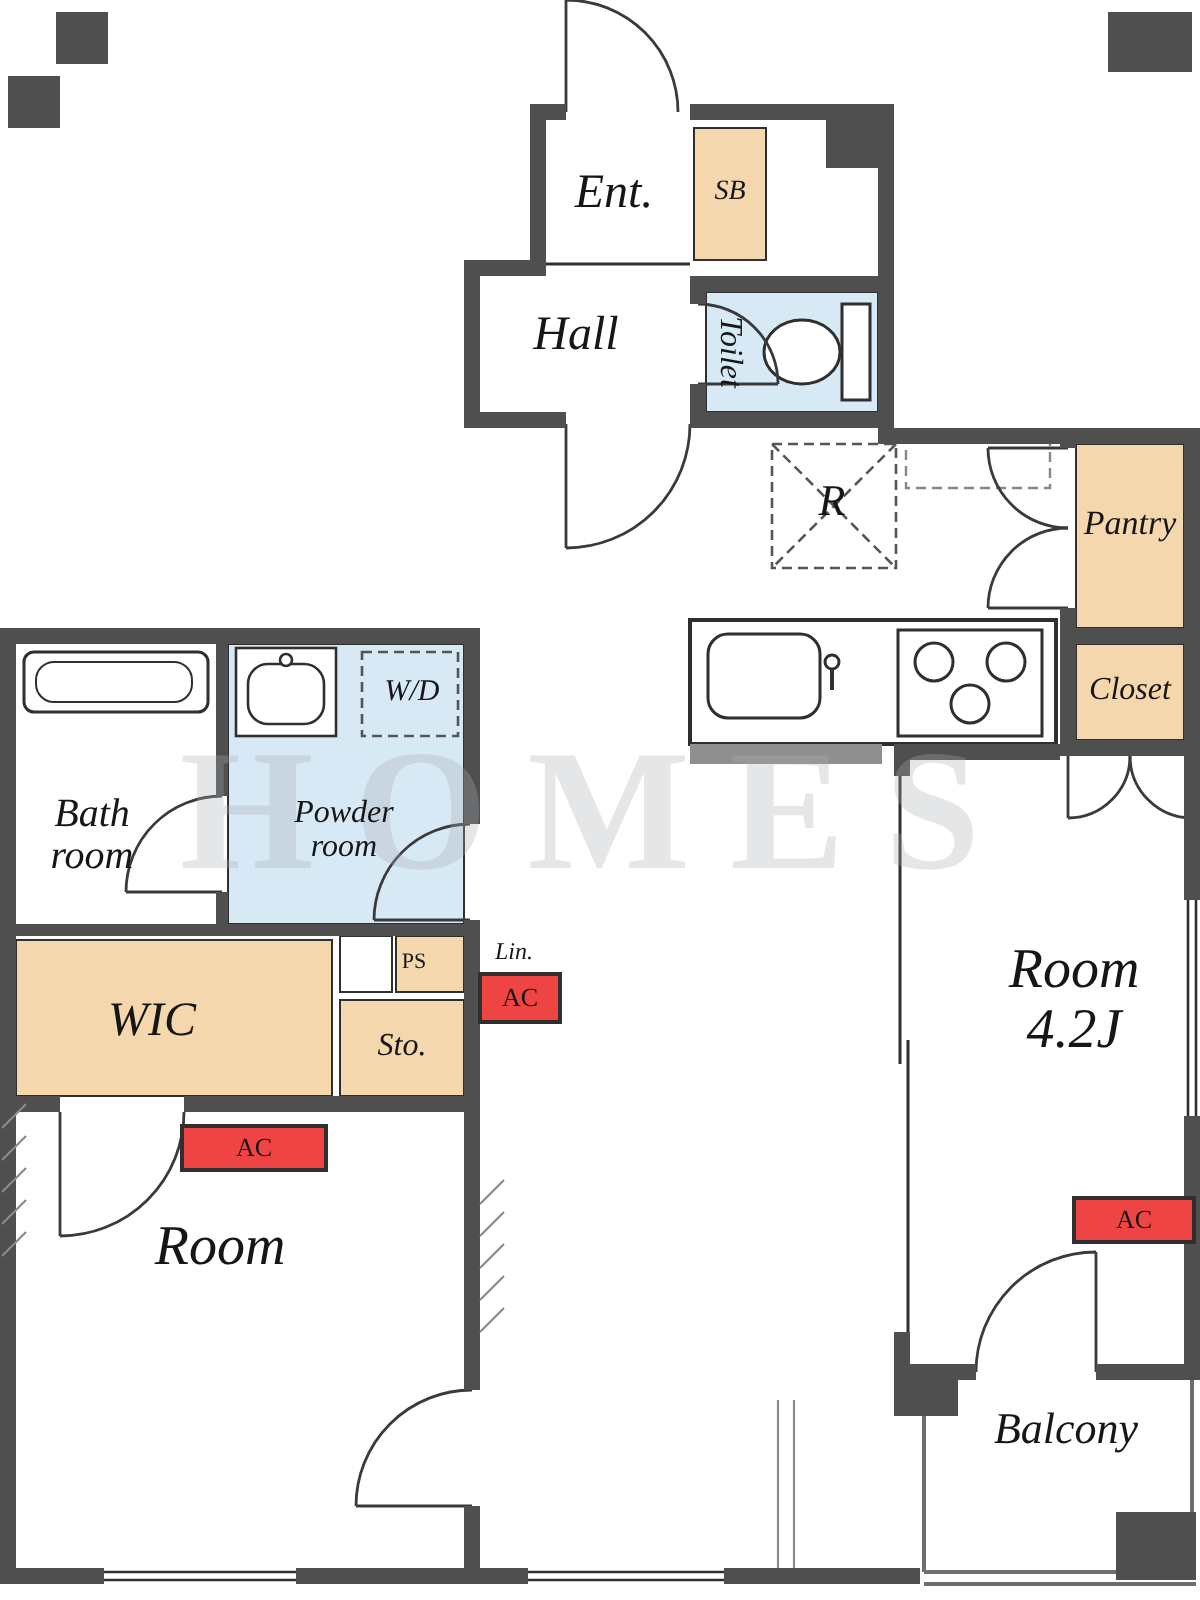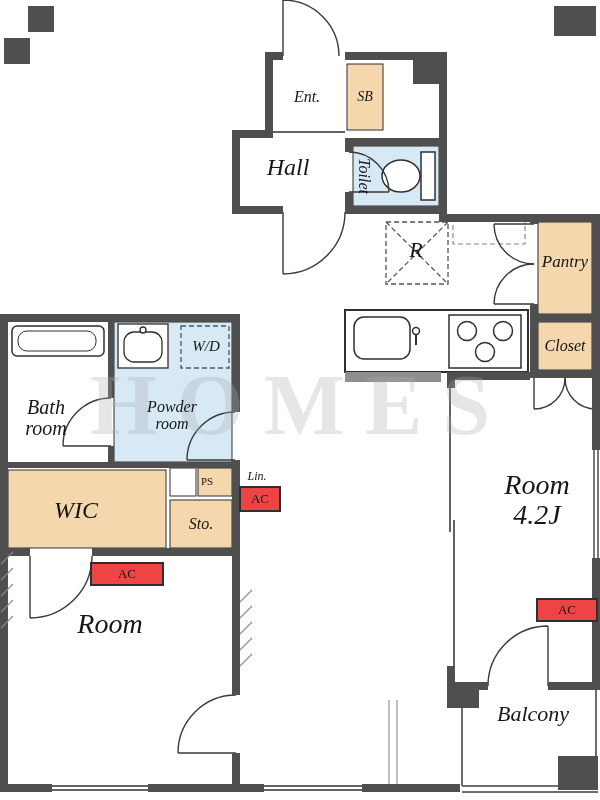"Ent." div.lbl { font-size: 16px -> 24px }
